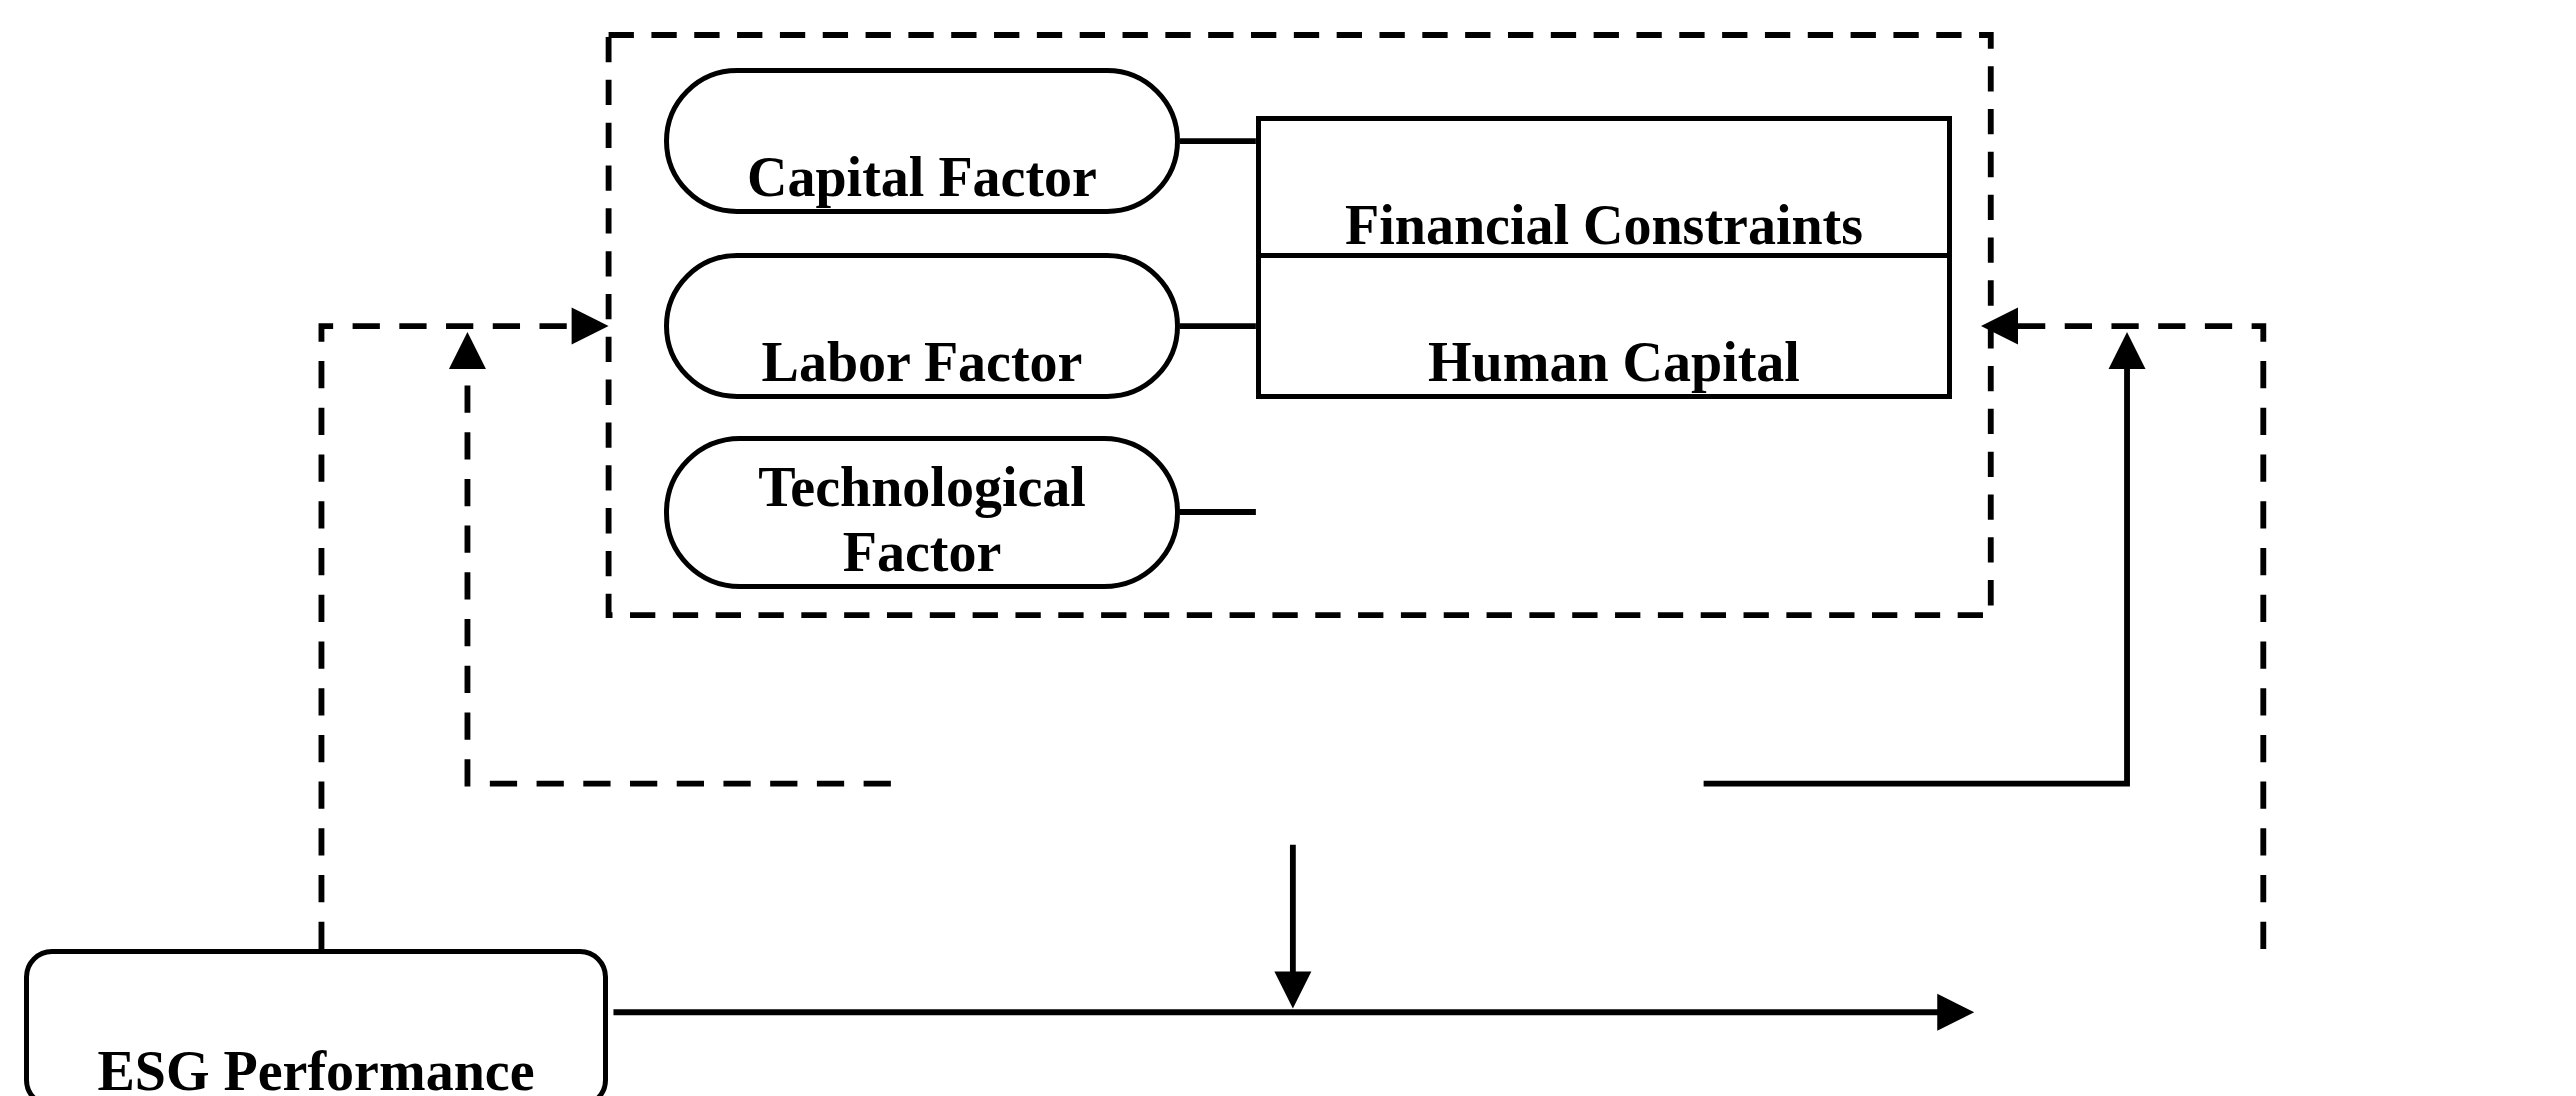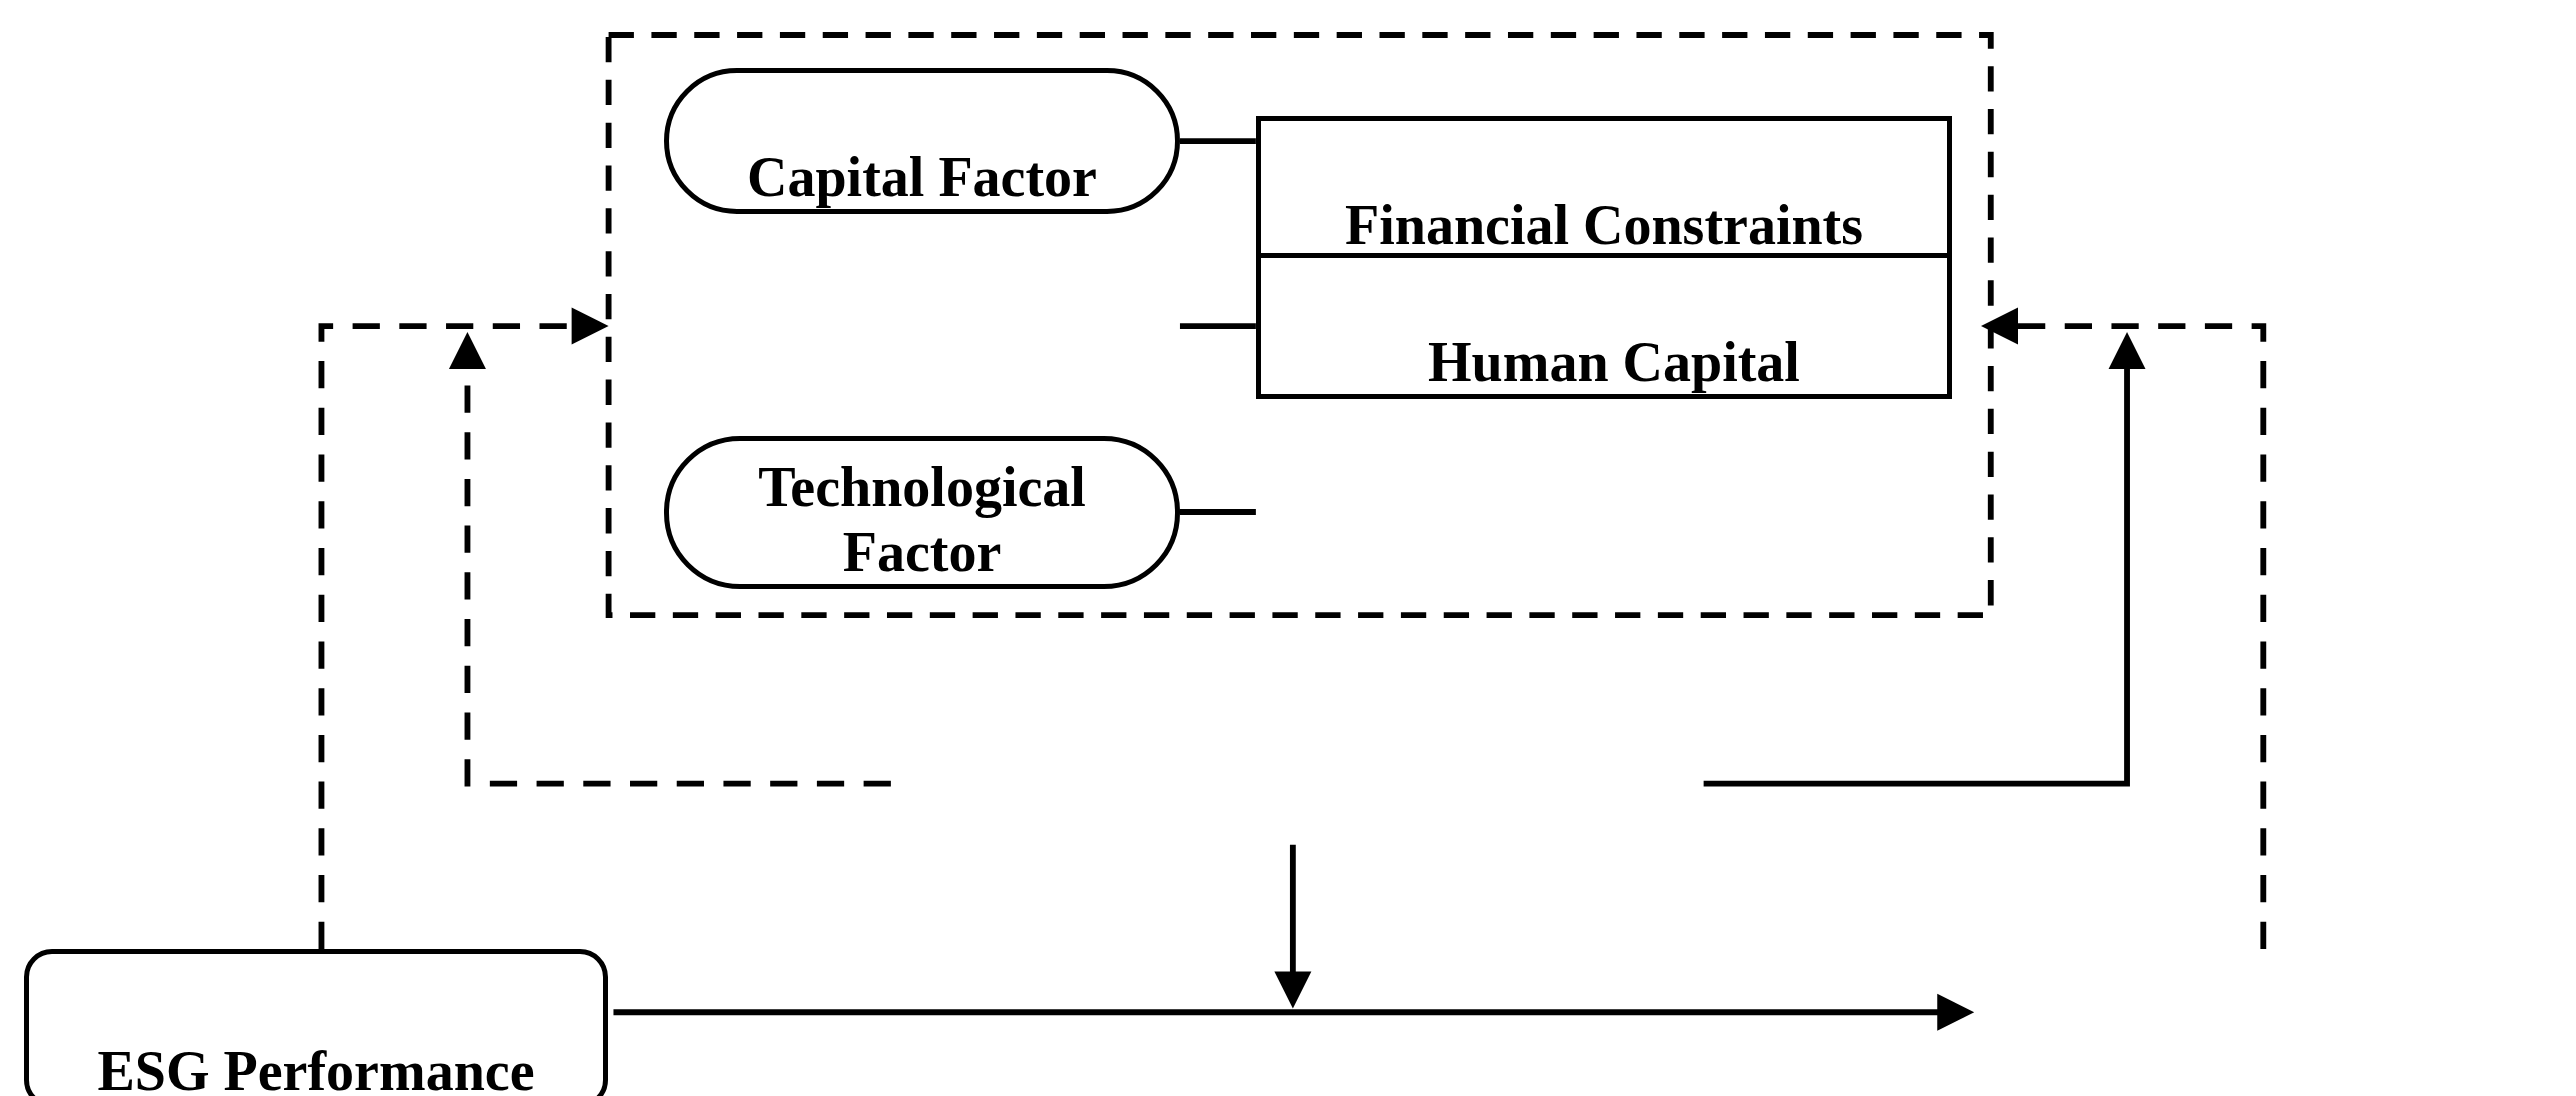"Labor Factor" div.node { html: none -> <div> <span>Labor Factor</span> </div> }
